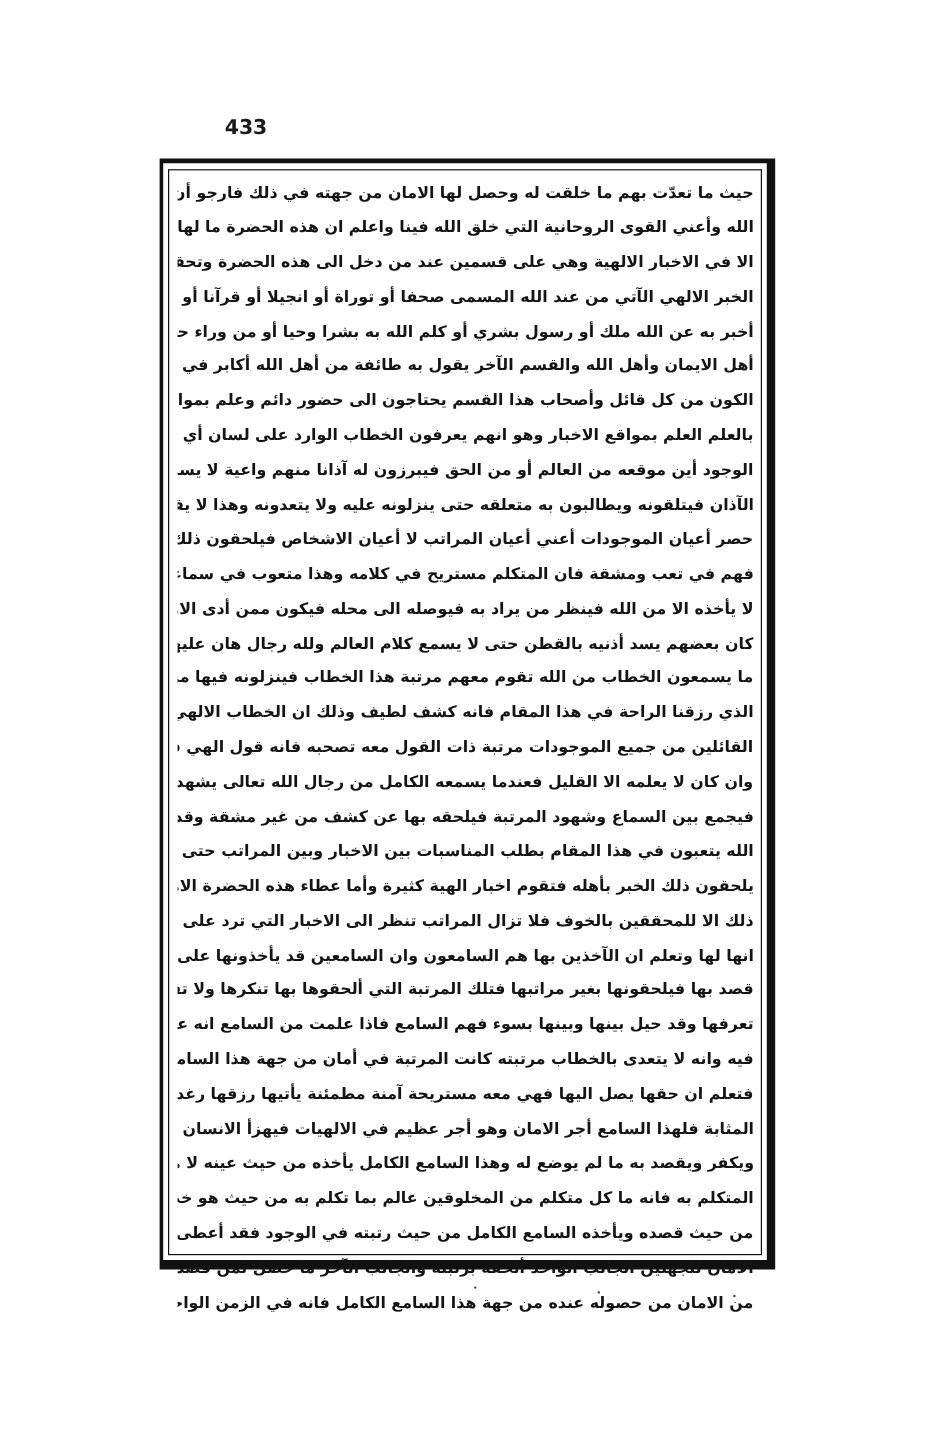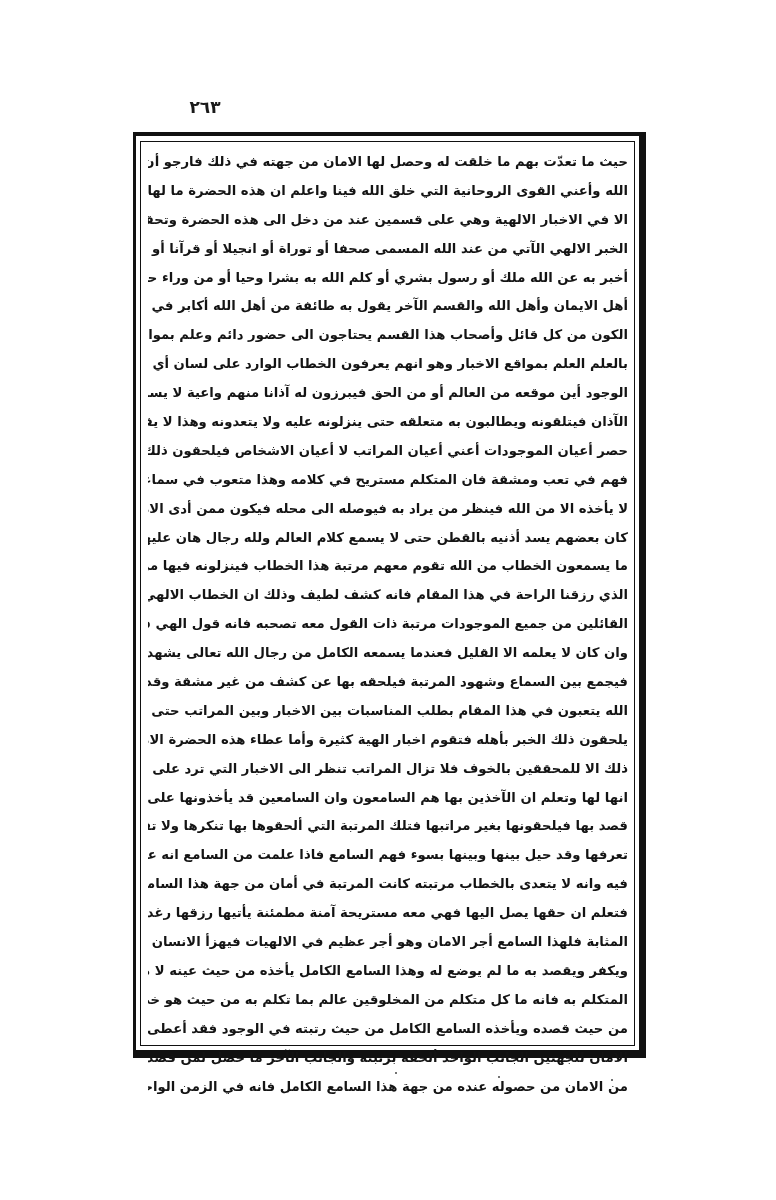"٢٦٣" div.page-number { text: ٢٦٣ -> 433 }
